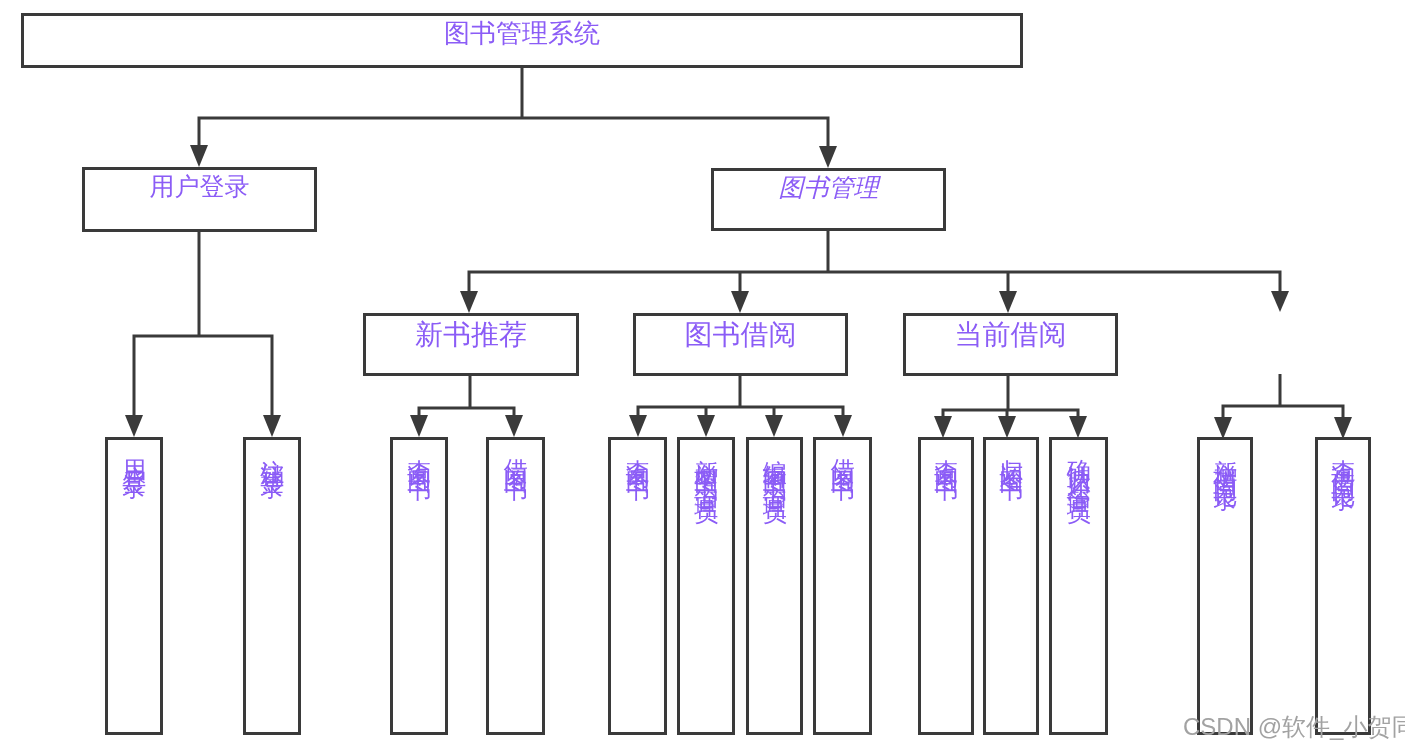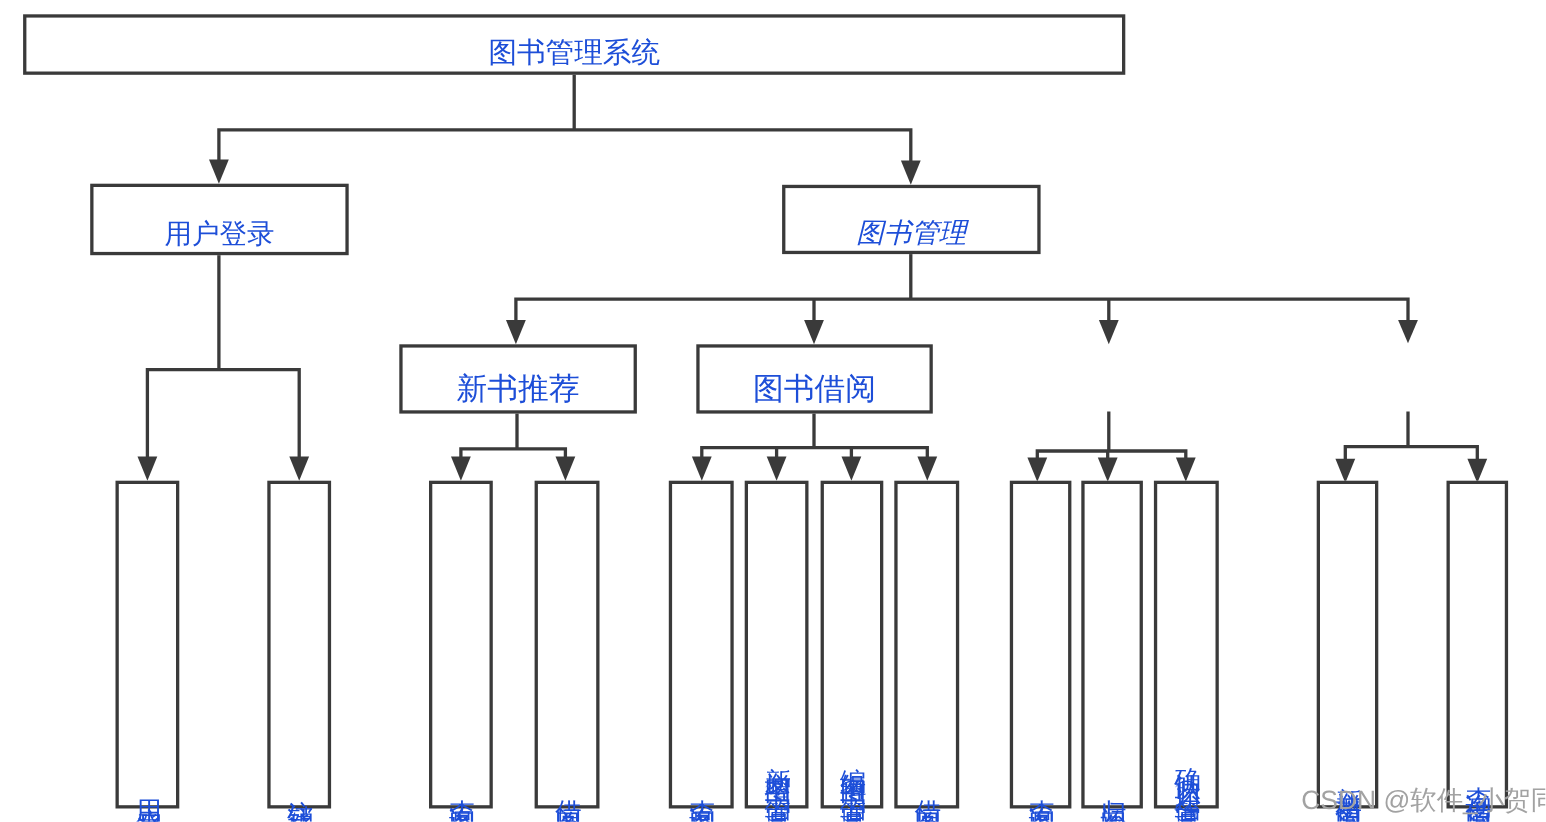"图书管理系统" .node { align-items: flex-end -> flex-start; color: #1d4ed8 -> #8b5cf6 }
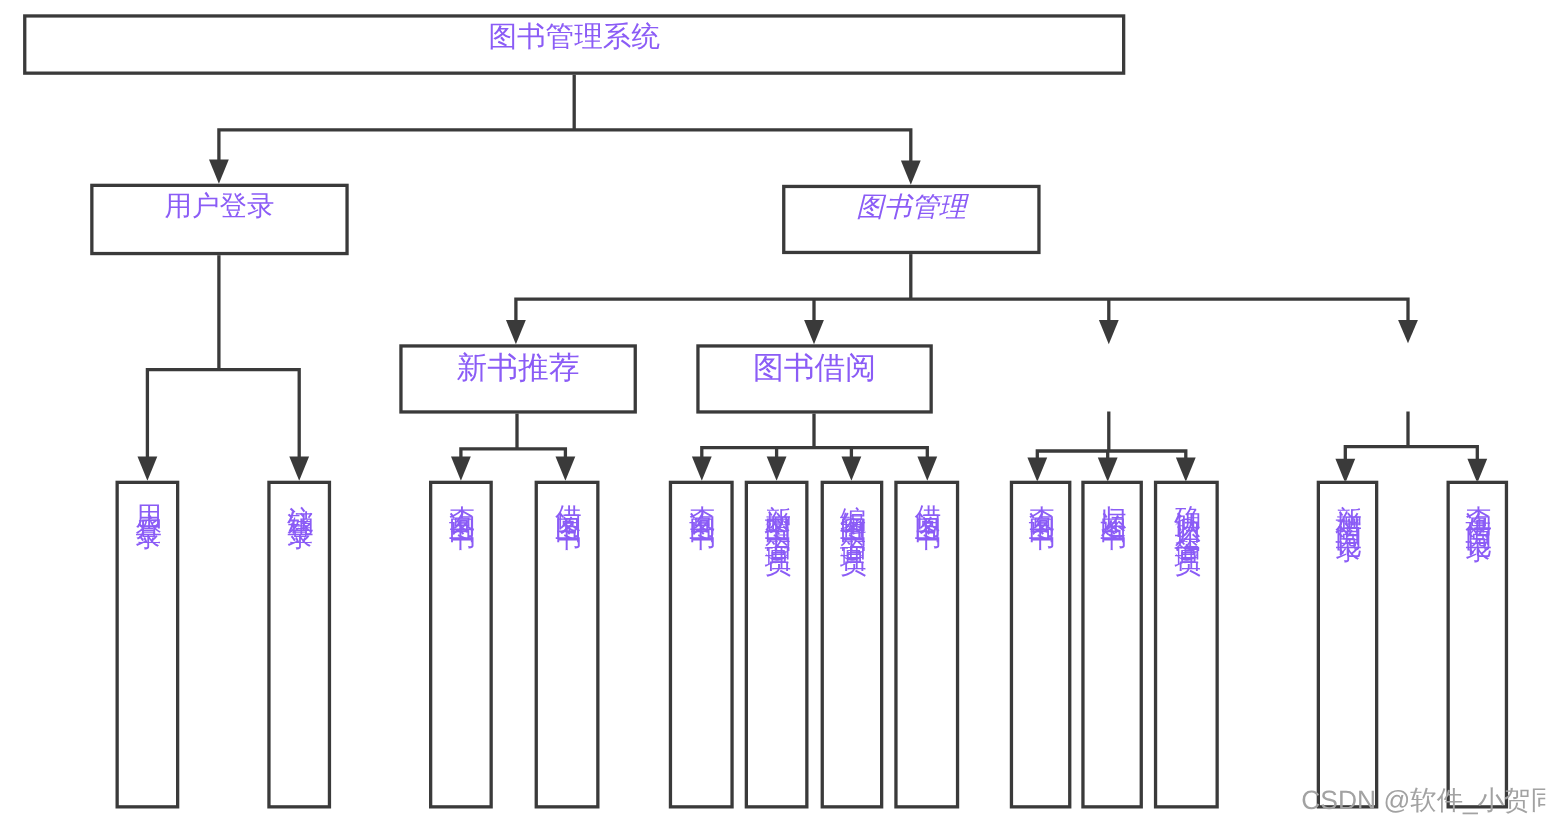"当前借阅" div.node { html: none -> <div> <span>当前借阅</span> </div> }
